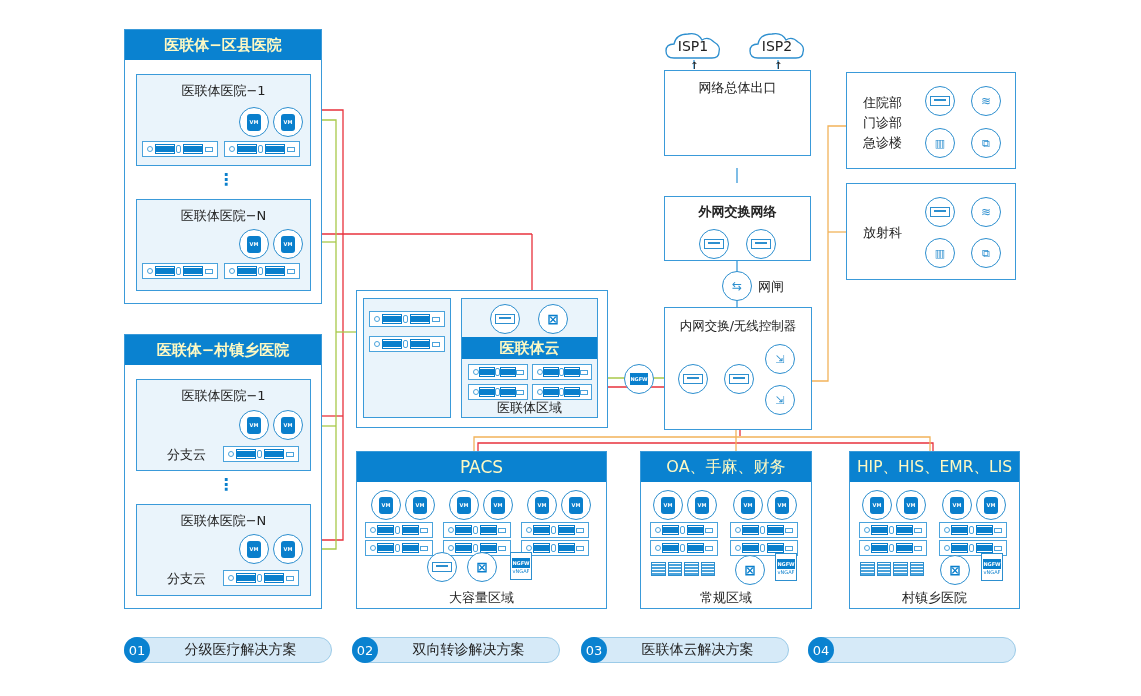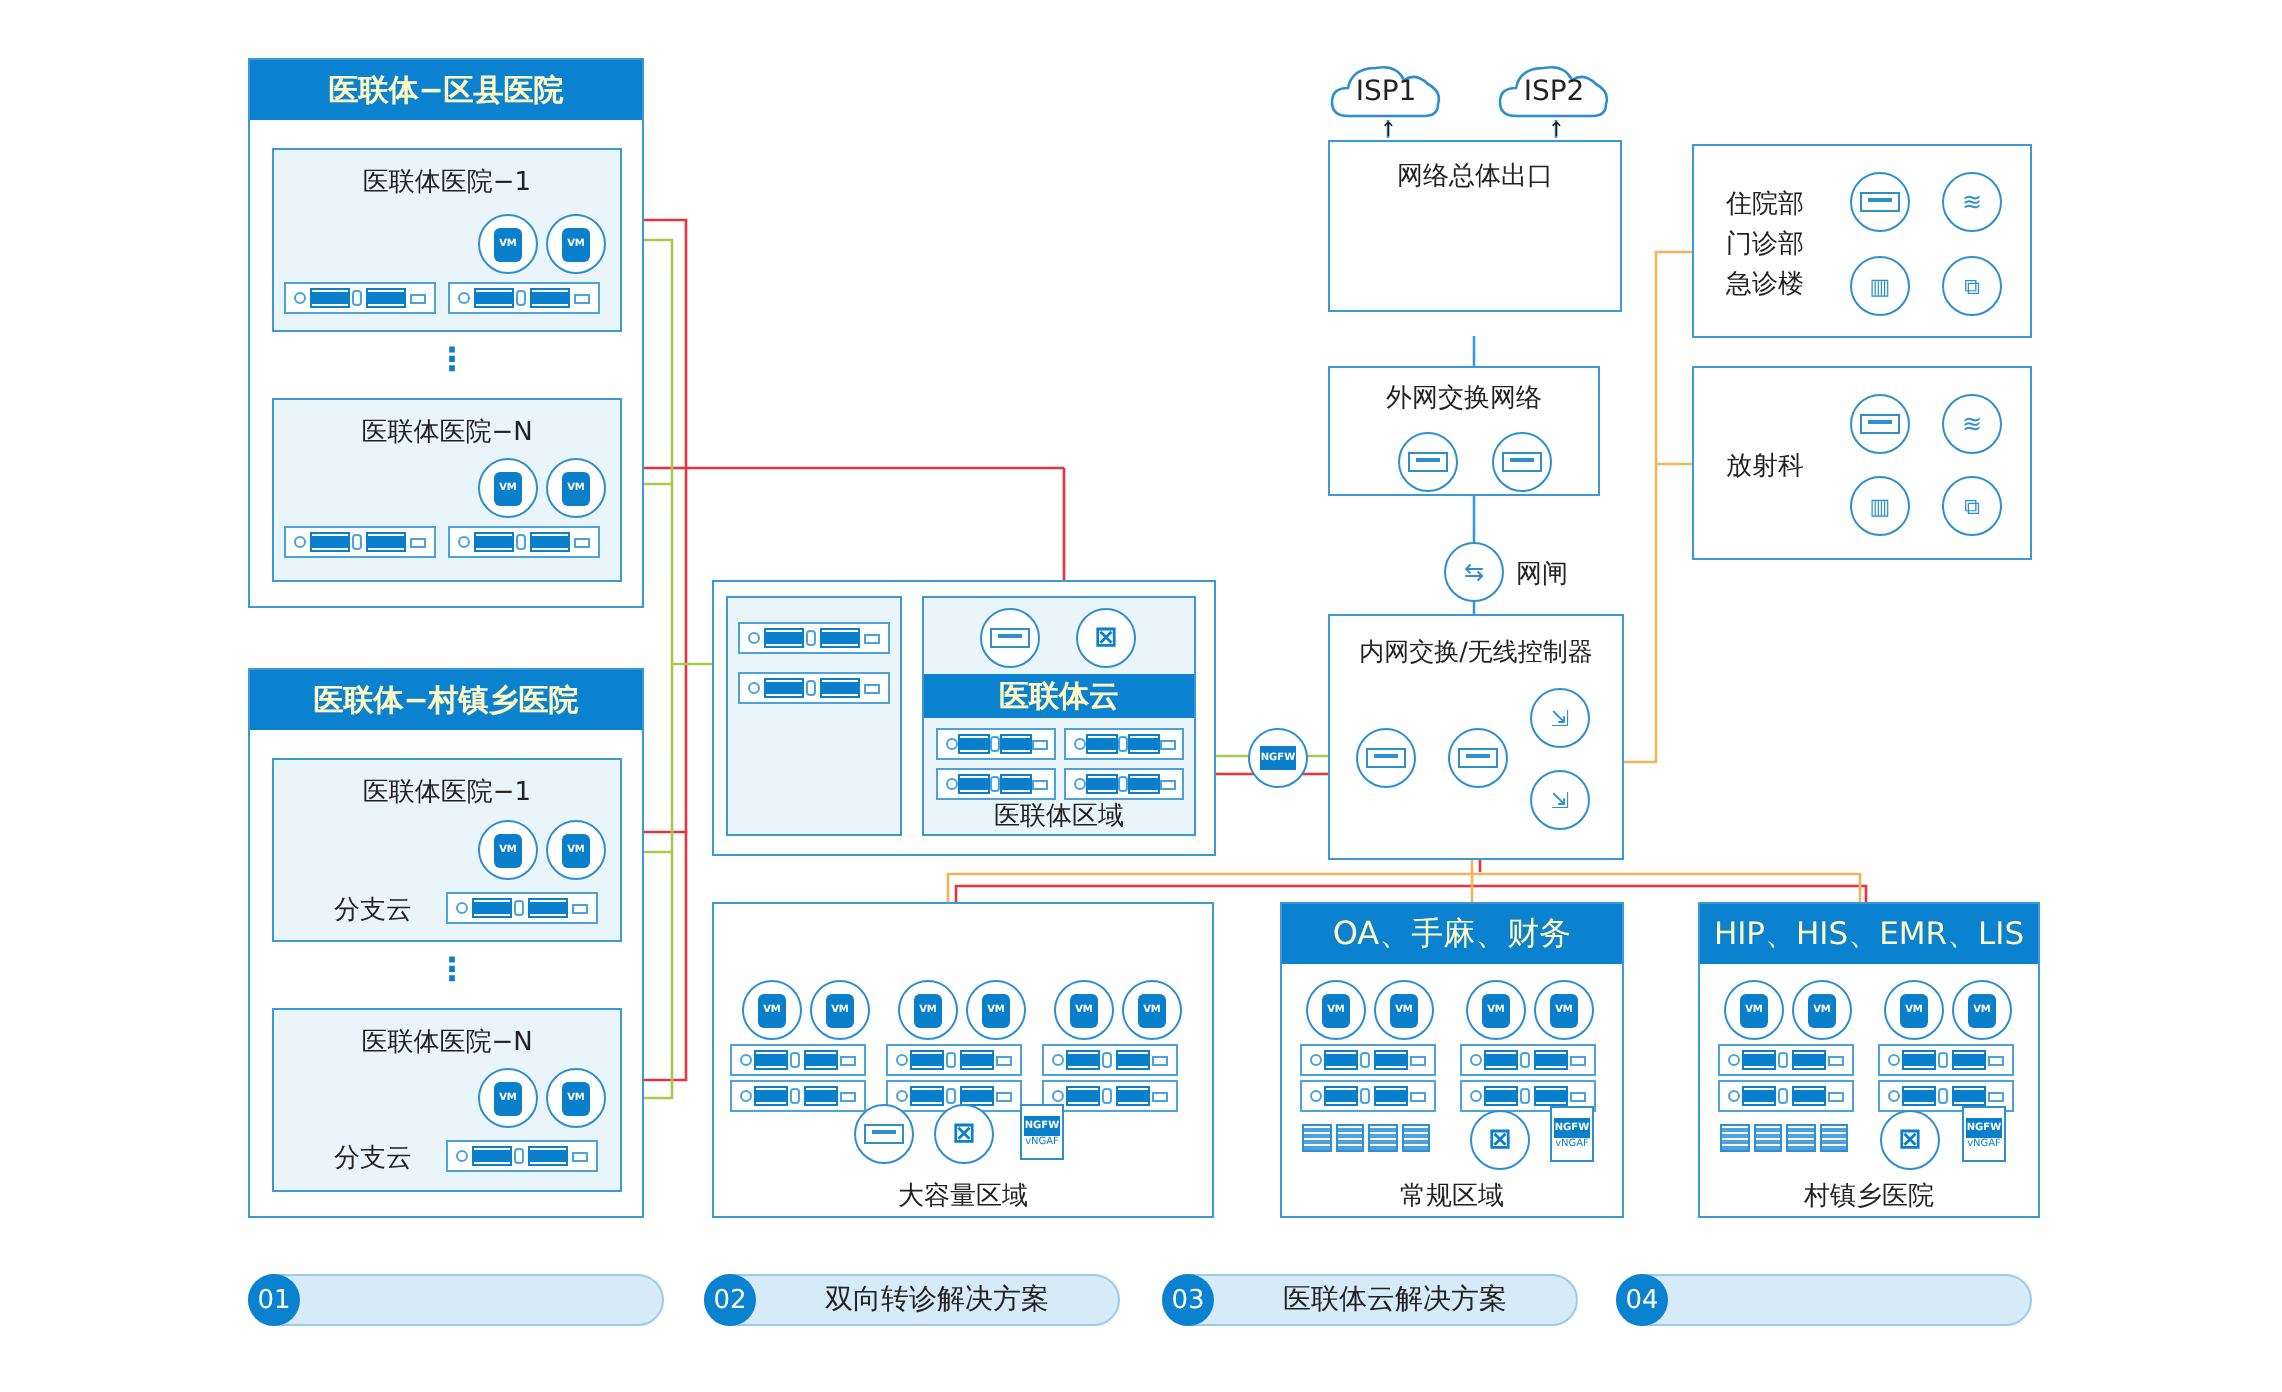"外网交换网络" div.abs { font-weight: none -> bold; top: 183px -> 196px; width: 136px -> 147px }
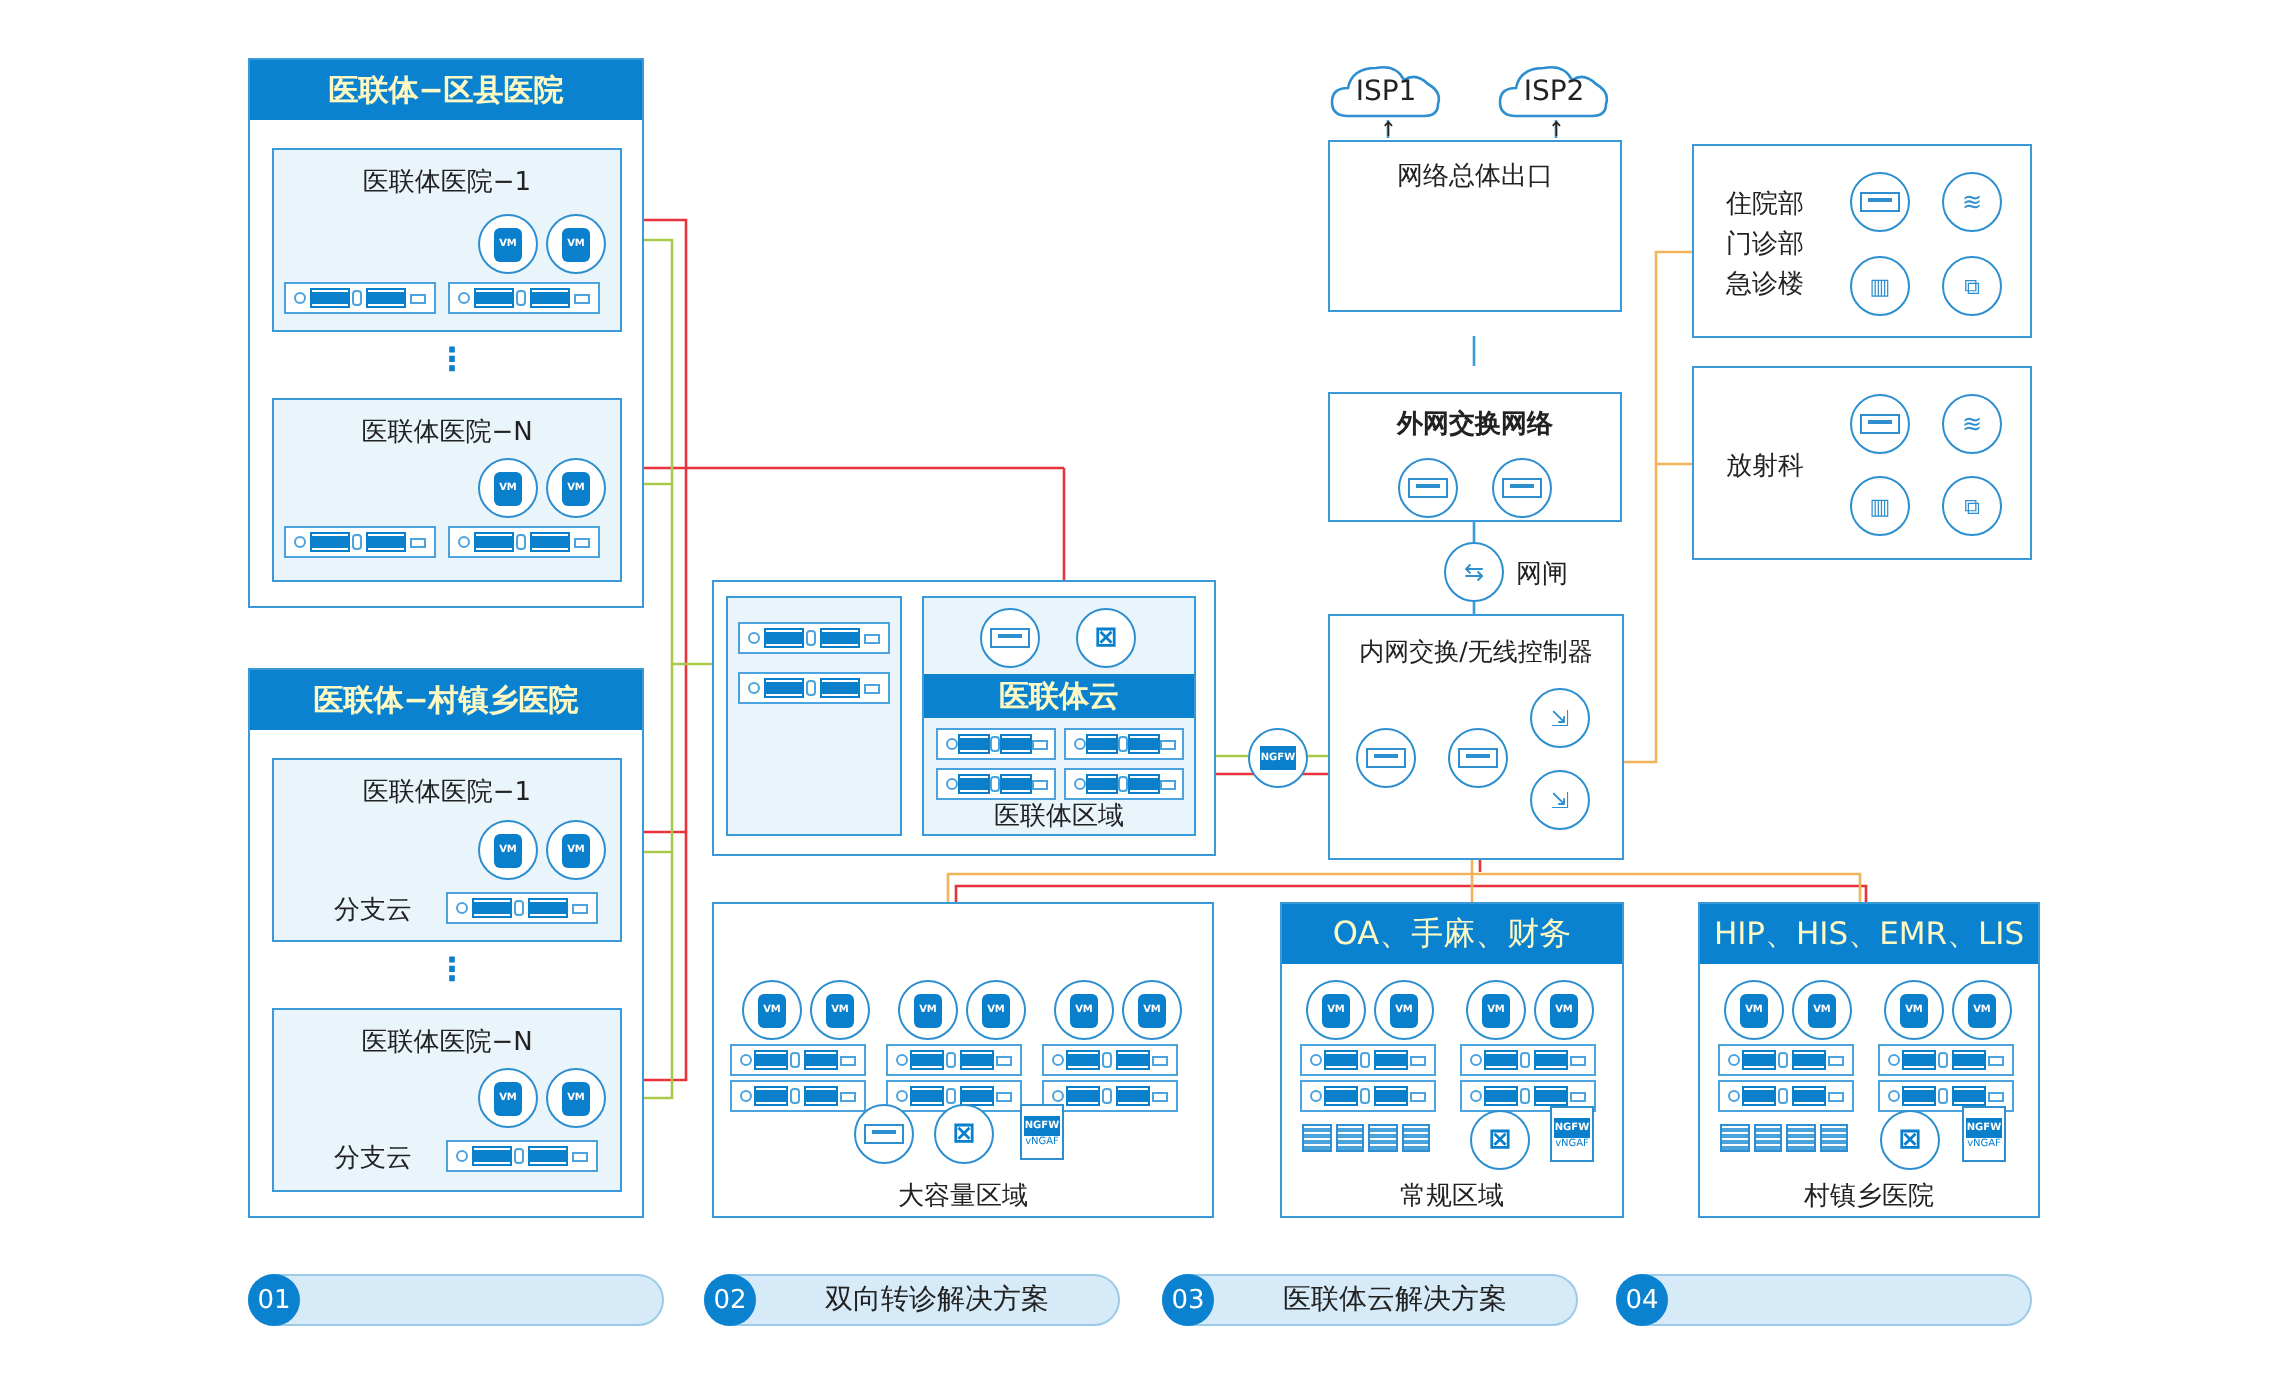"PACS" div.hdr { html: none -> <div>PACS</div> }
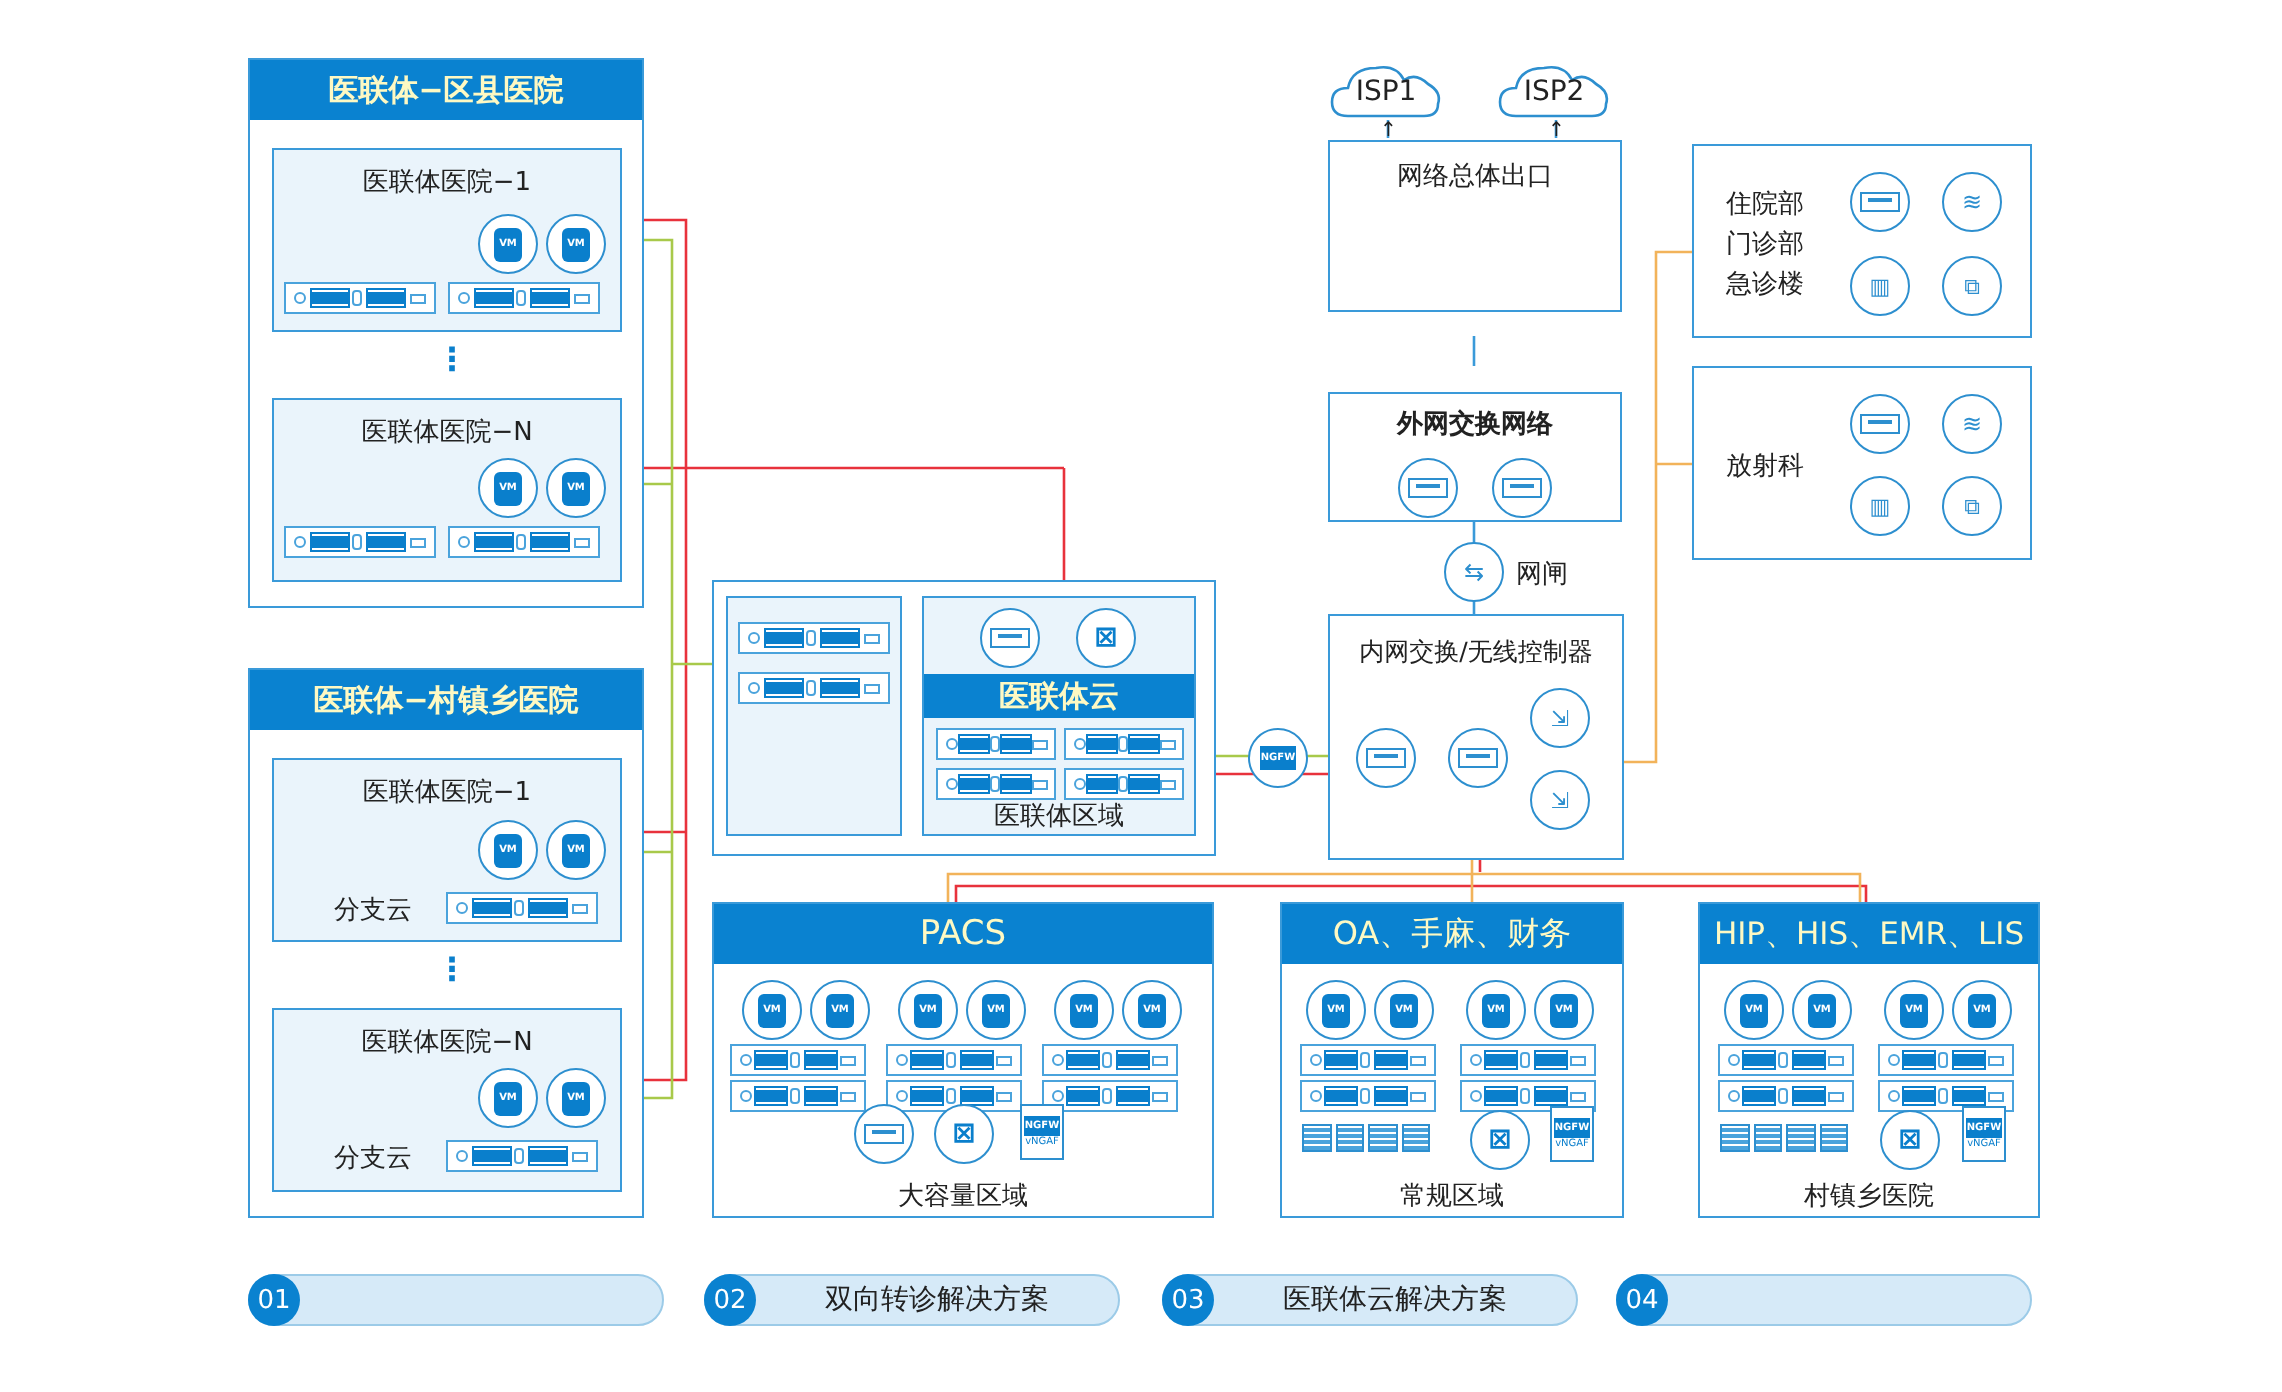"分级医疗解决方案" div.lbl { html: none -> <div>分级医疗解决方案</div> }
